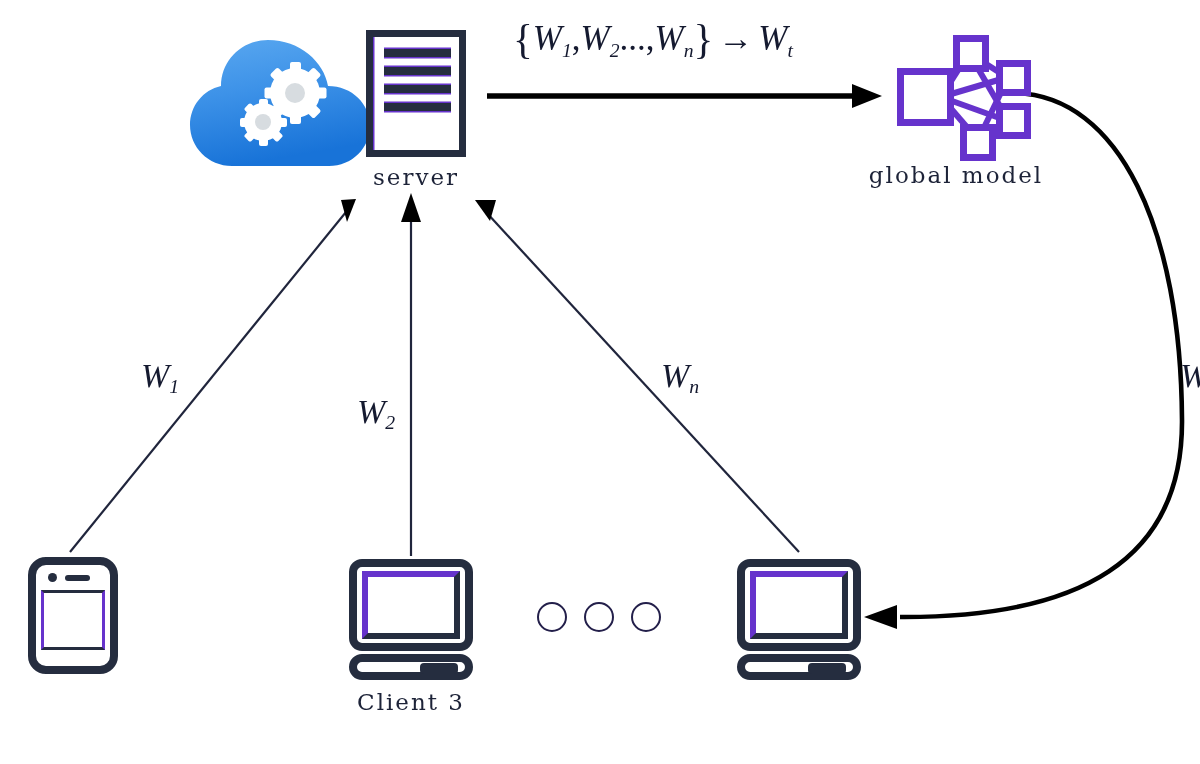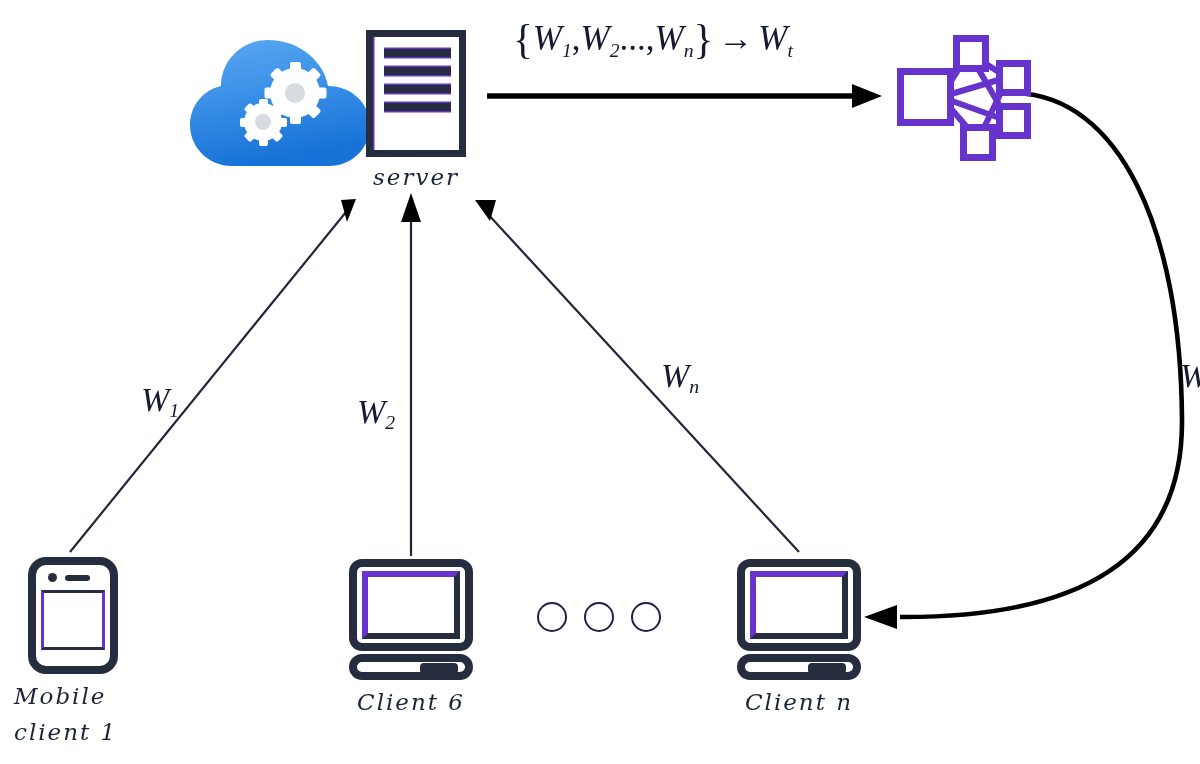"server" .node-label { font-style: italic -> none }
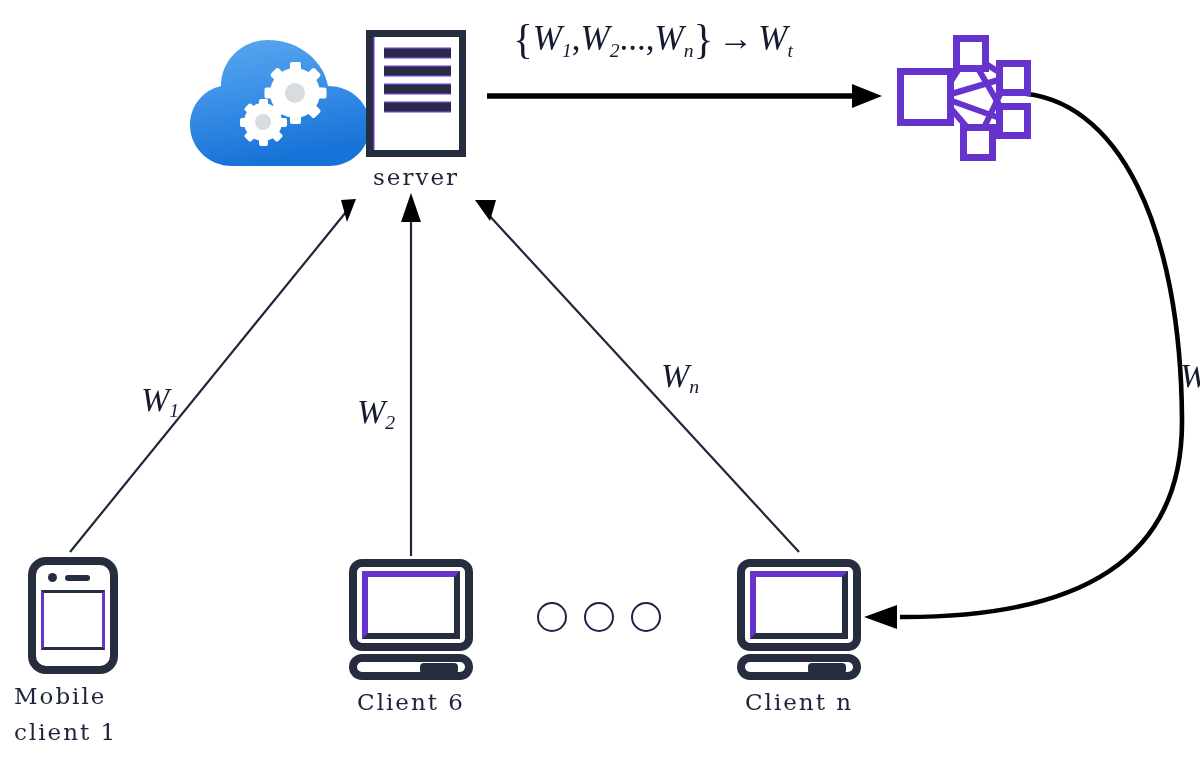"global model" div.node-label { html: none -> <div>global model</div> }
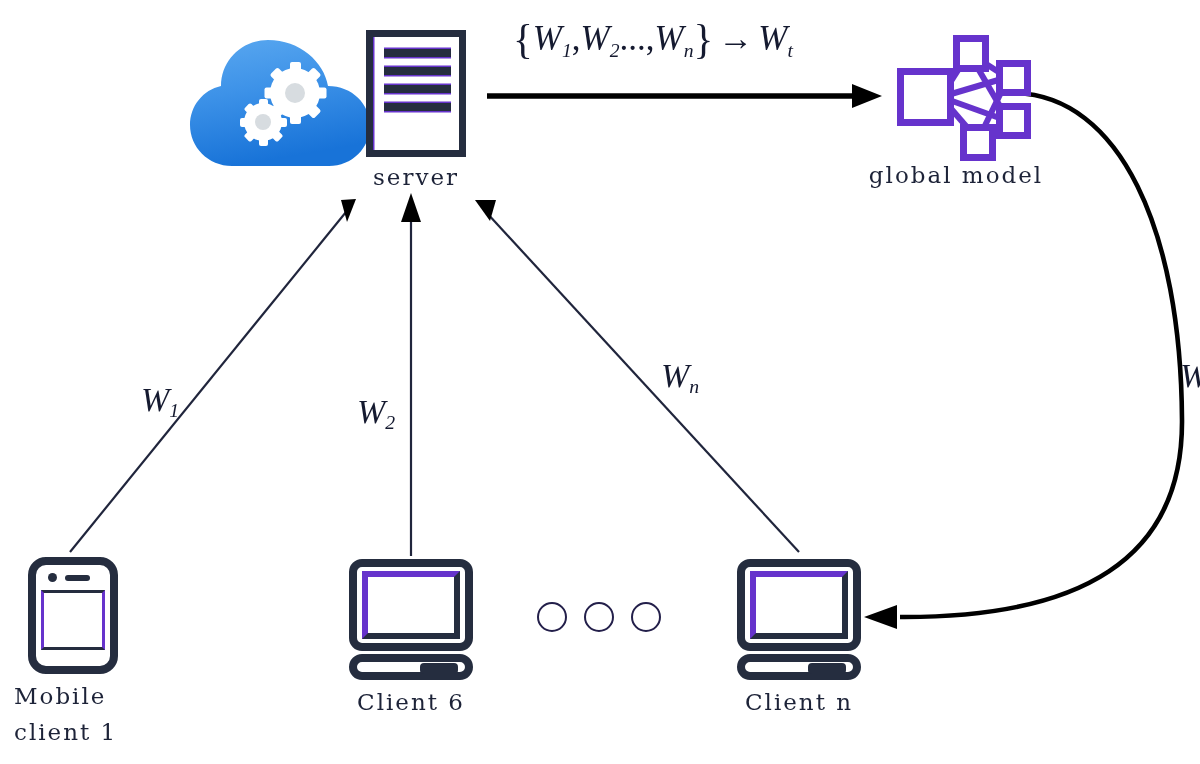"W1" div.math { margin-top: 24px -> none }
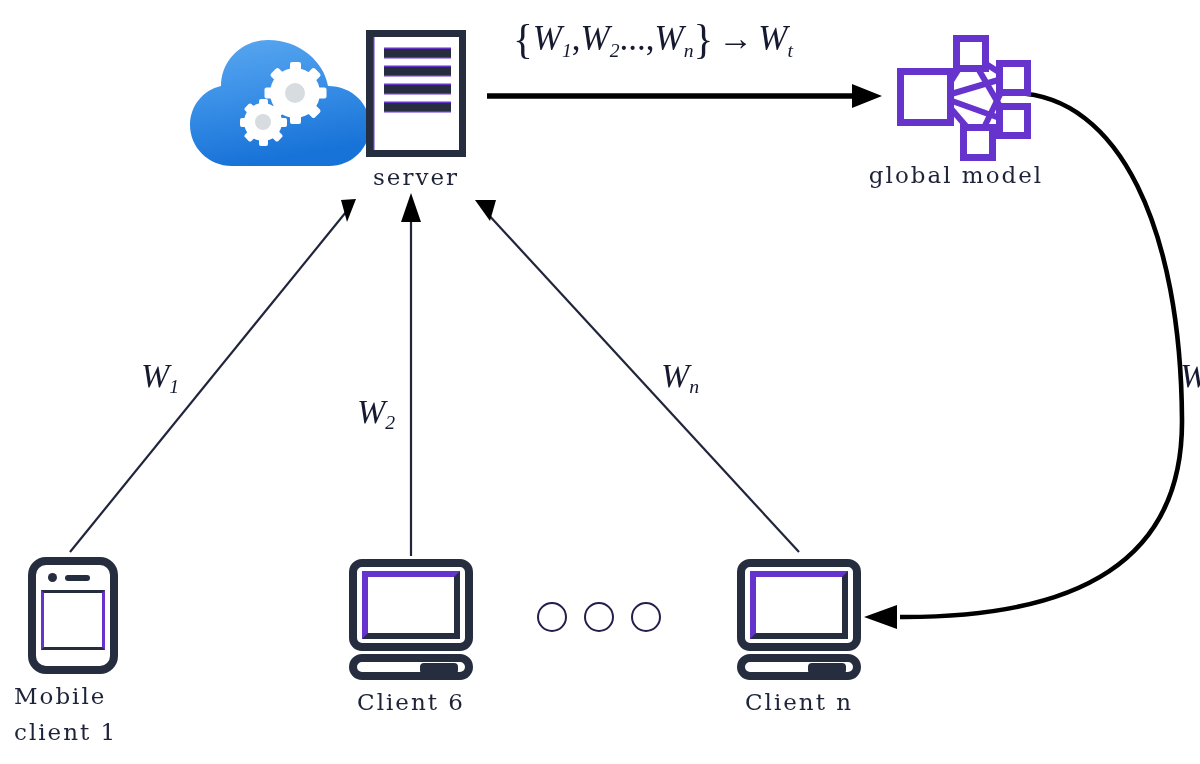"Mobile" div.node-label { html: <div>Mobile client 1</div> -> none }
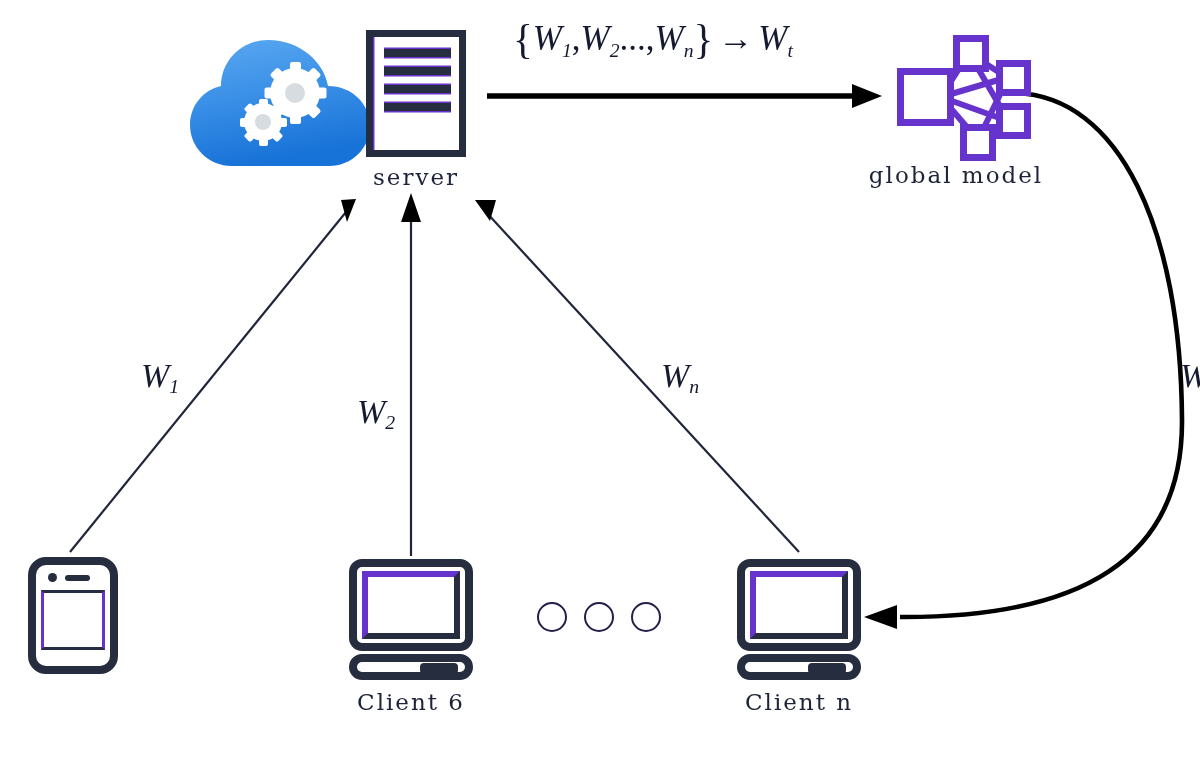"Client 6" div.node-label { text: 6 -> 3 }
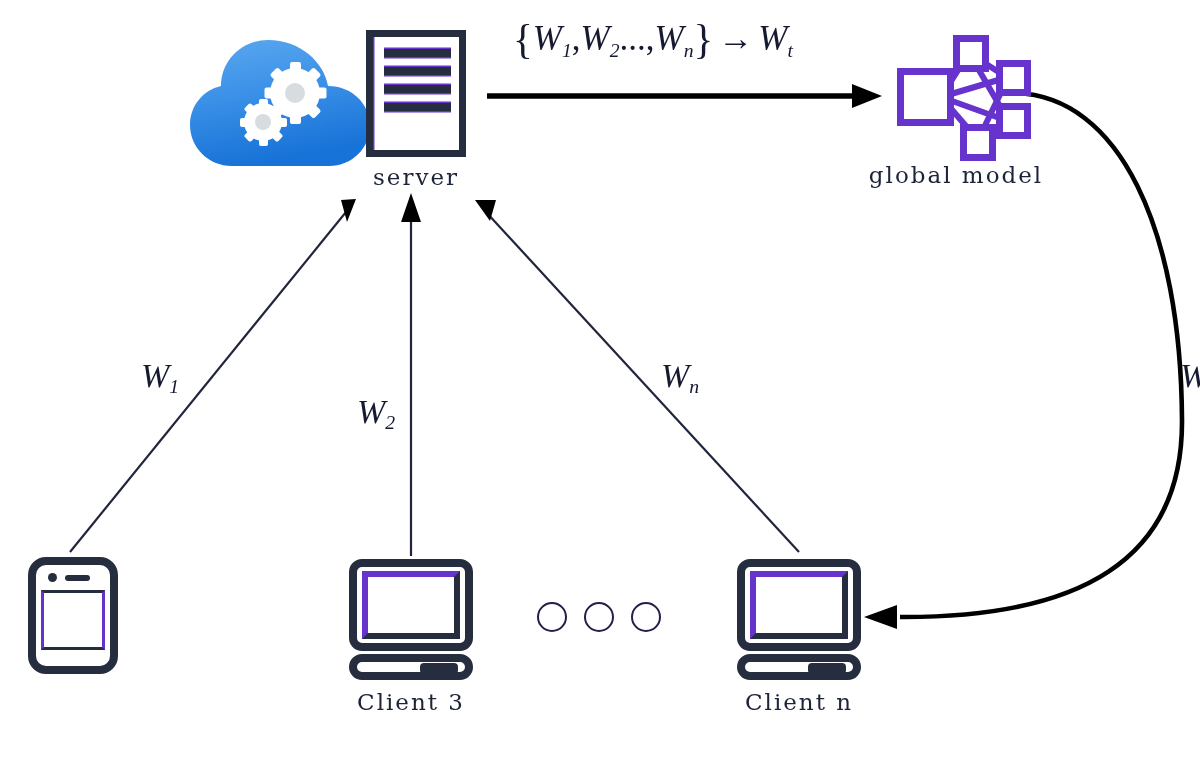"Client n" div.node-label { html: <div>Client n</div> -> none }
